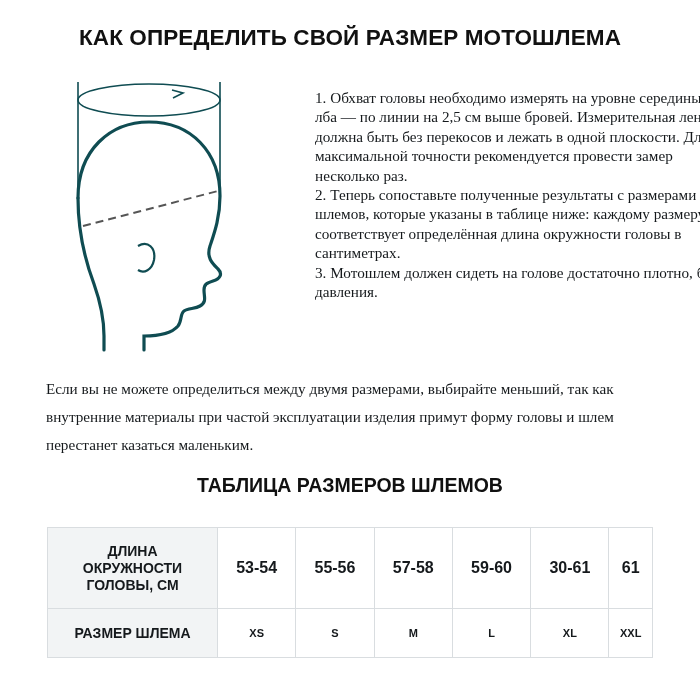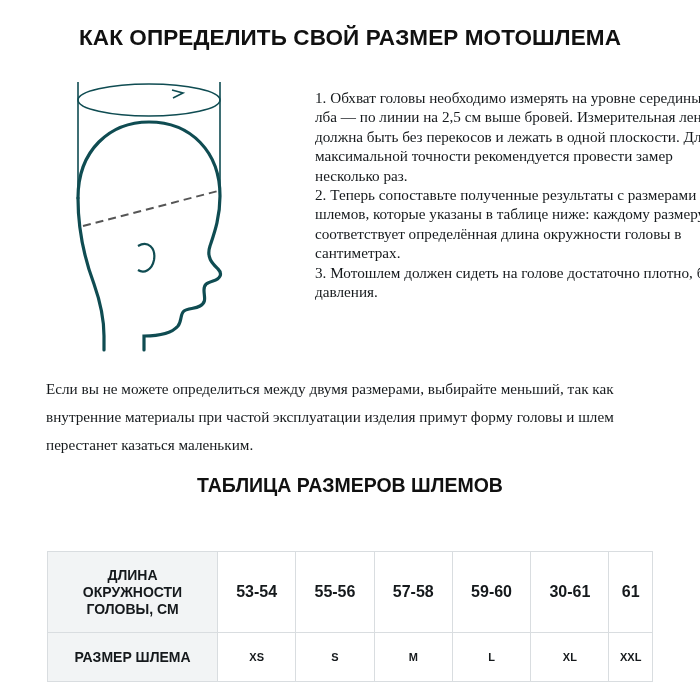"ДЛИНА" table.sizes { margin-top: 24px -> none }
